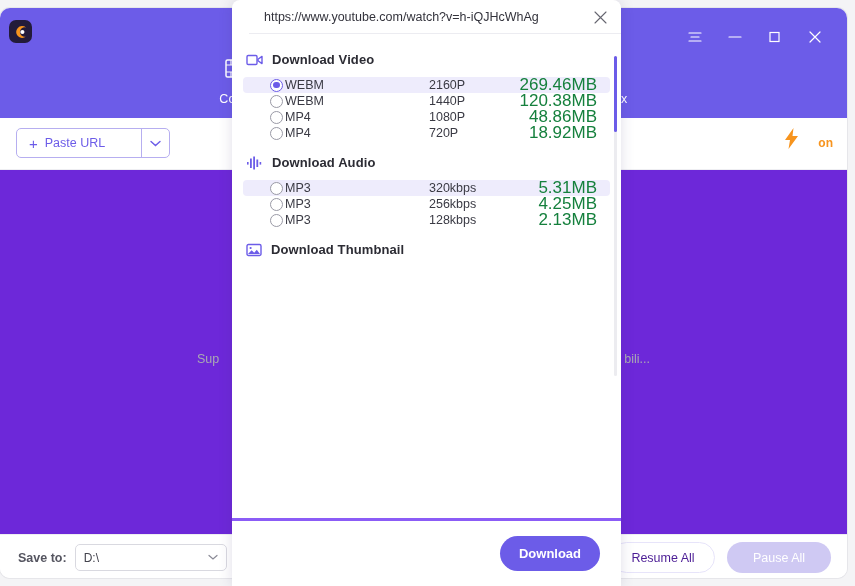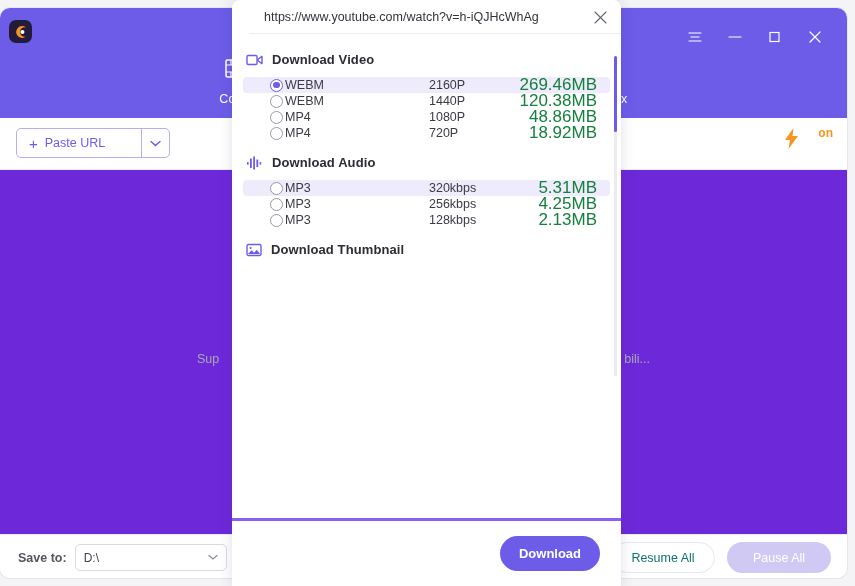"on" .turbo { align-items: none -> flex-end }
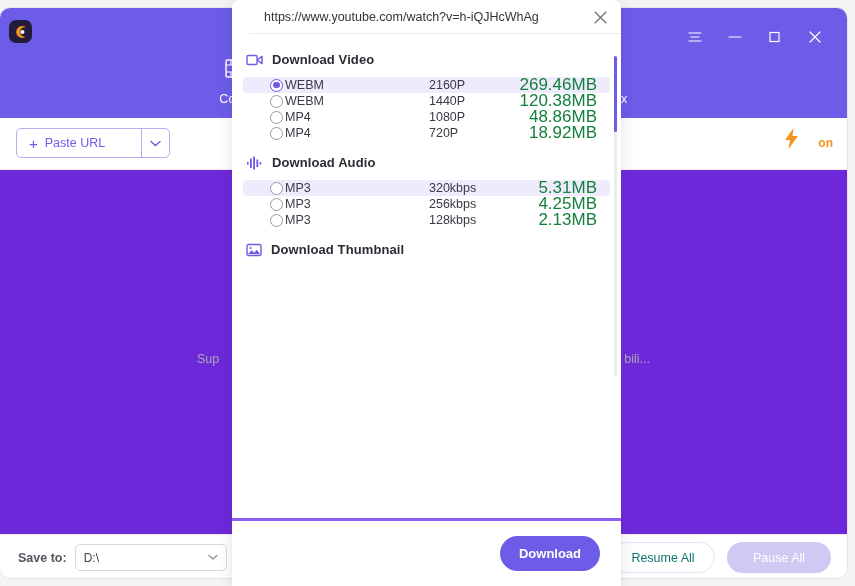"Resume All" .btn-resume { color: #0f766e -> #4c1d95 }
